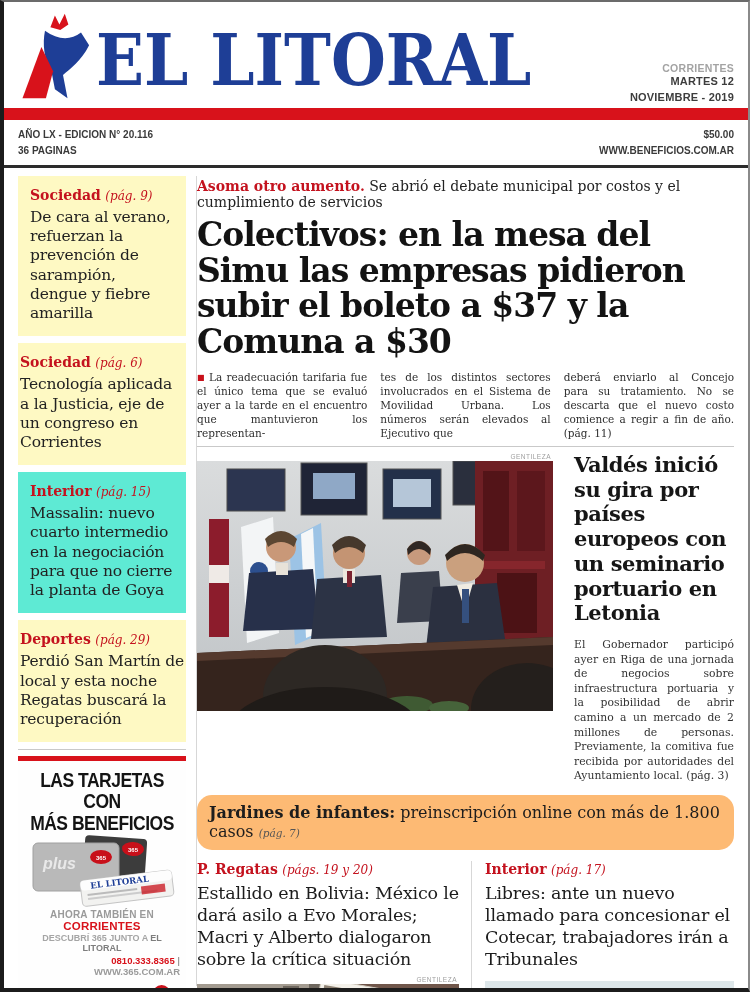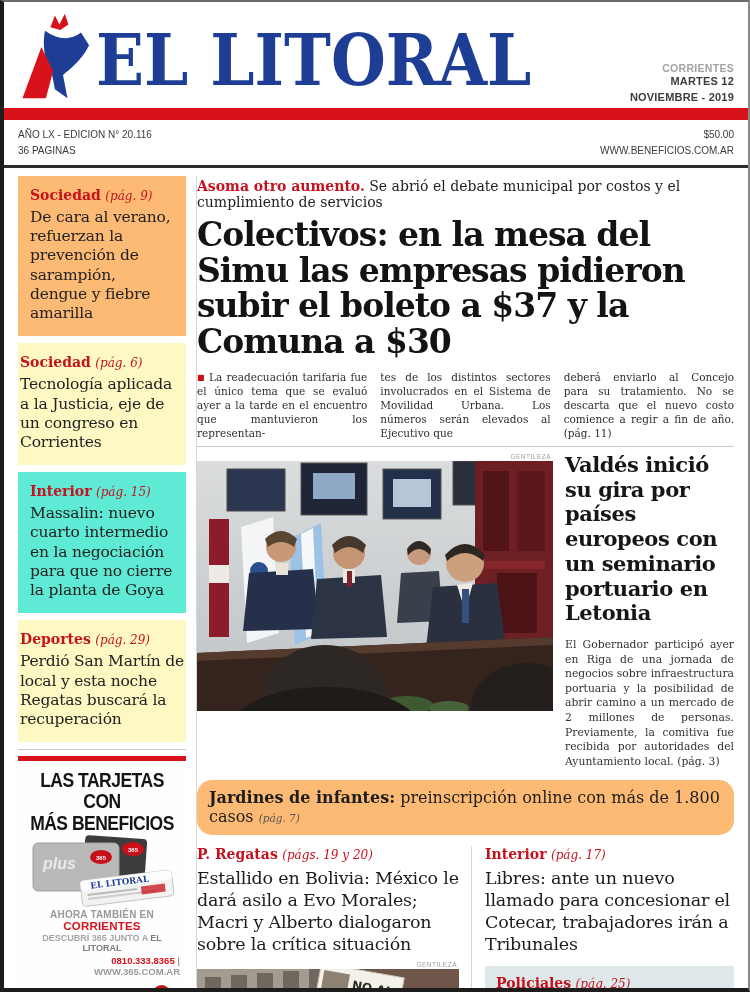"AÑO LX - EDICION N°" .infobar .col { font-weight: normal -> bold }
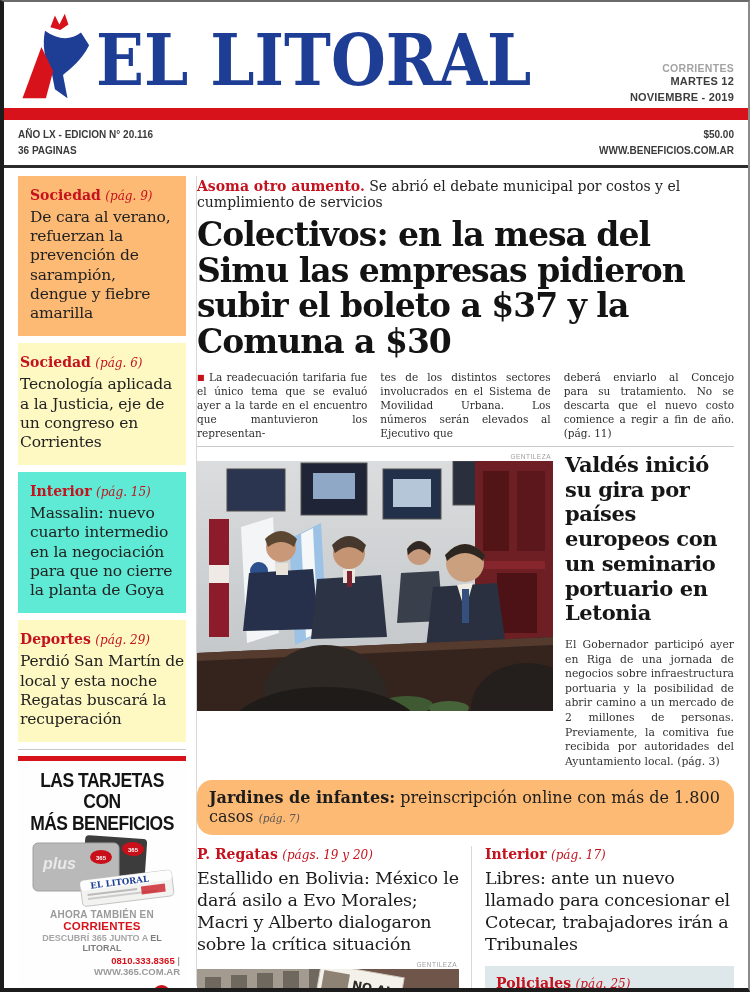"Sociedad (pág. 9)" .bg-cream { background: #fdba74 -> #fef9c3 }
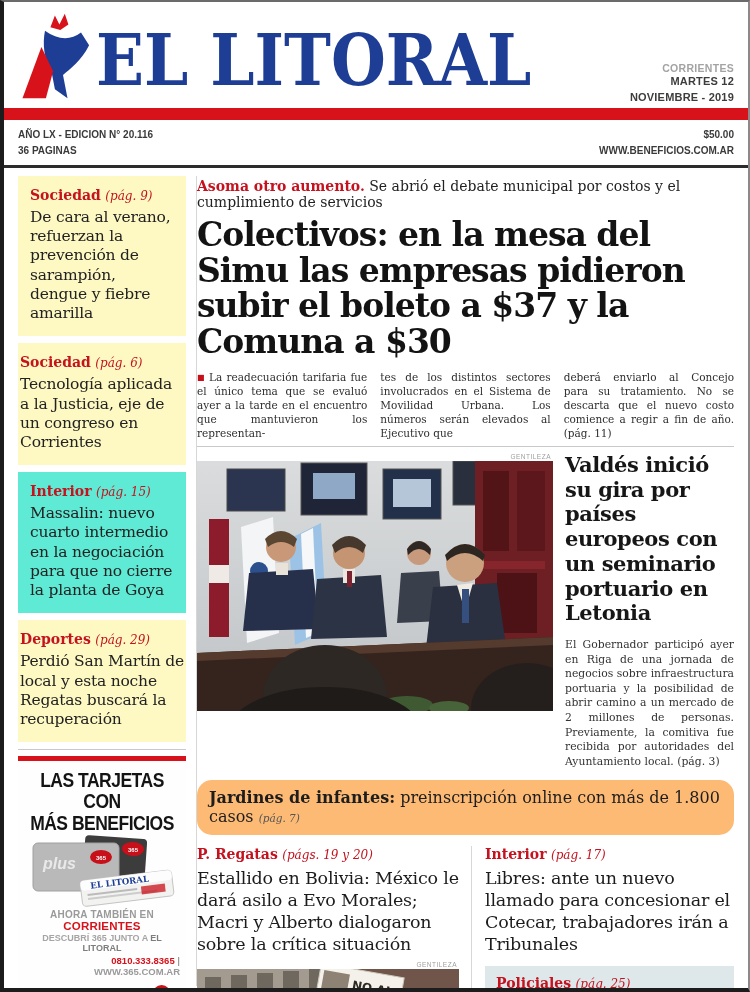"Valdés inició su gira por" .photo-row { gap: none -> 9px }
